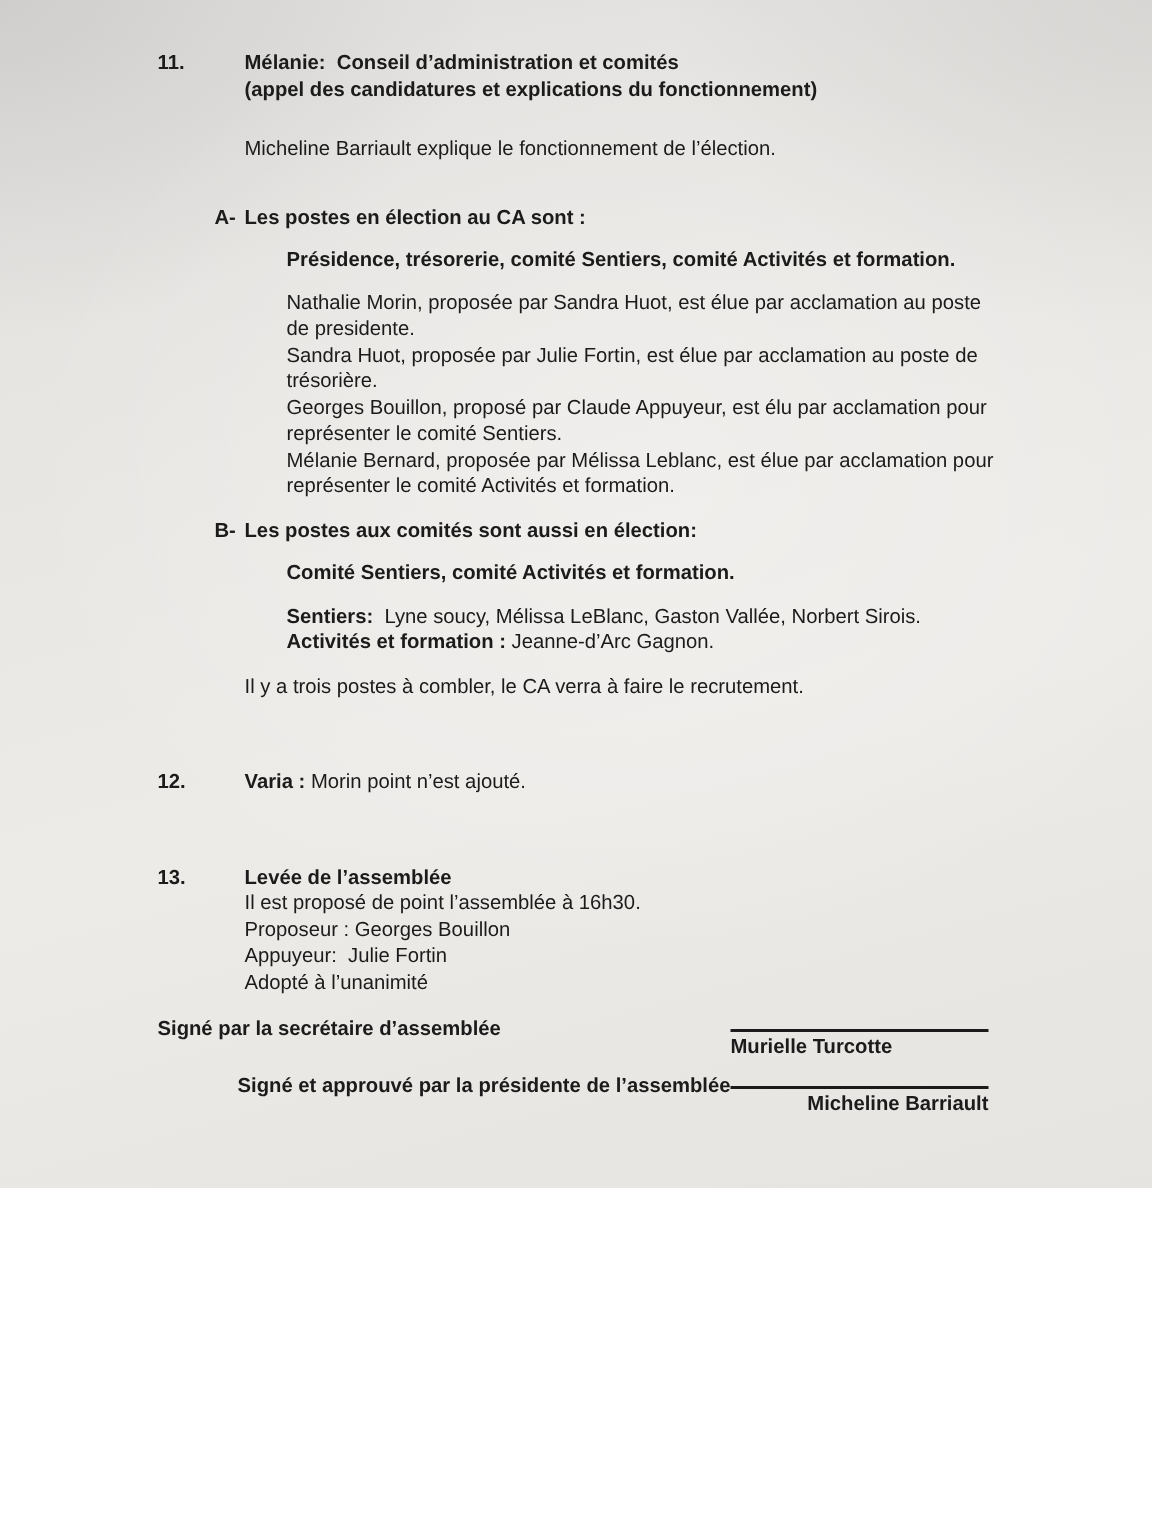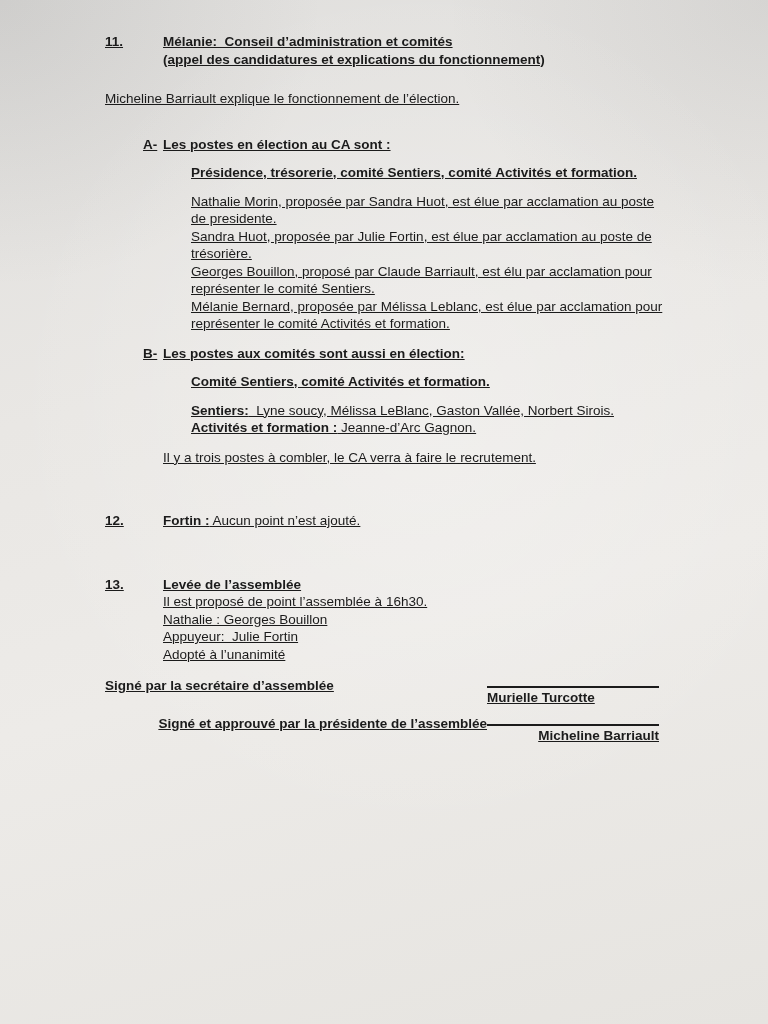"11." .paper { height: 1024px -> 792px; text-decoration: underline -> none }
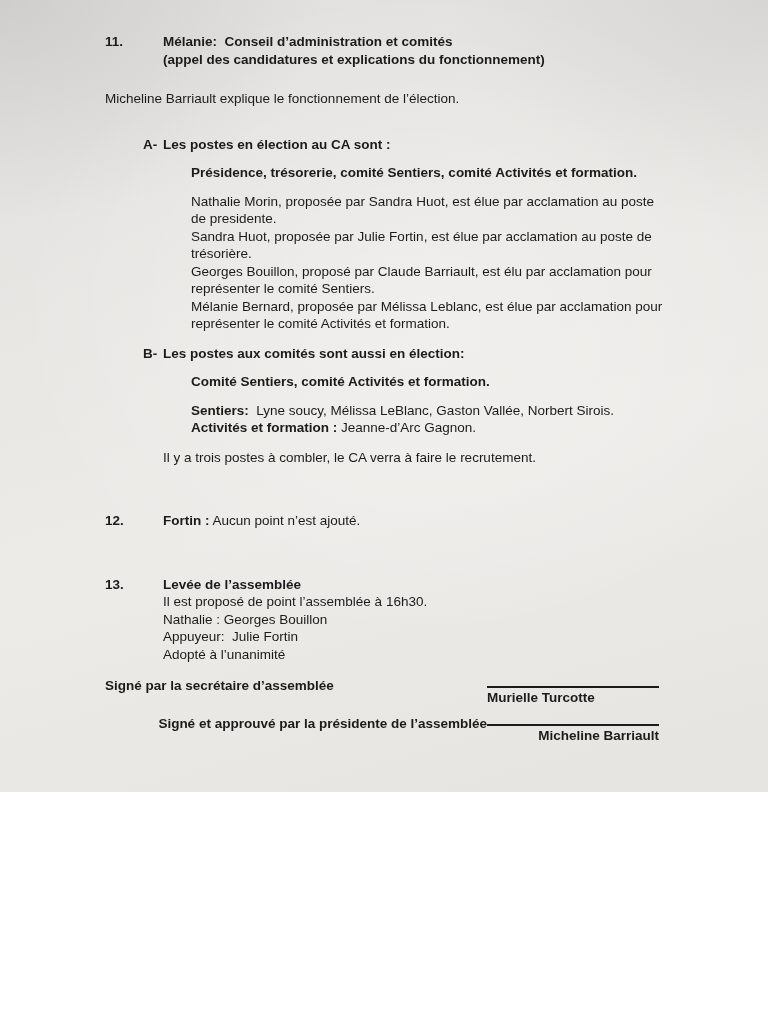"Micheline Barriault explique le" .intro { margin-left: none -> 58px }
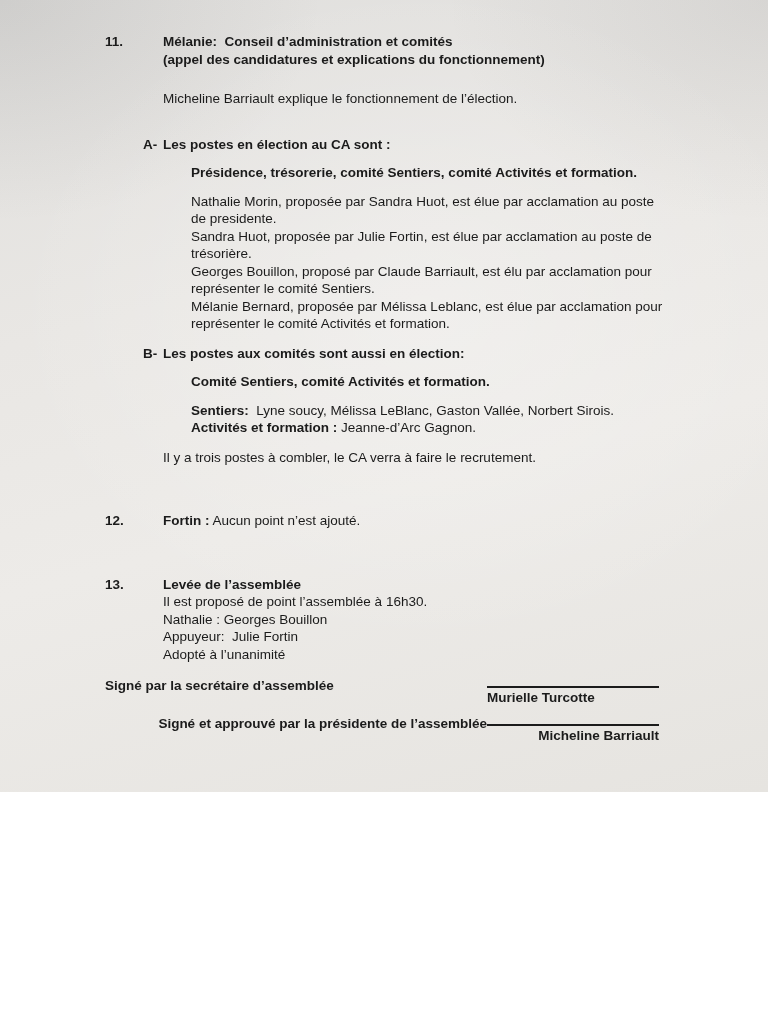"Georges Bouillon, proposé par Claude" div.txt { text: Barriault -> Appuyeur }
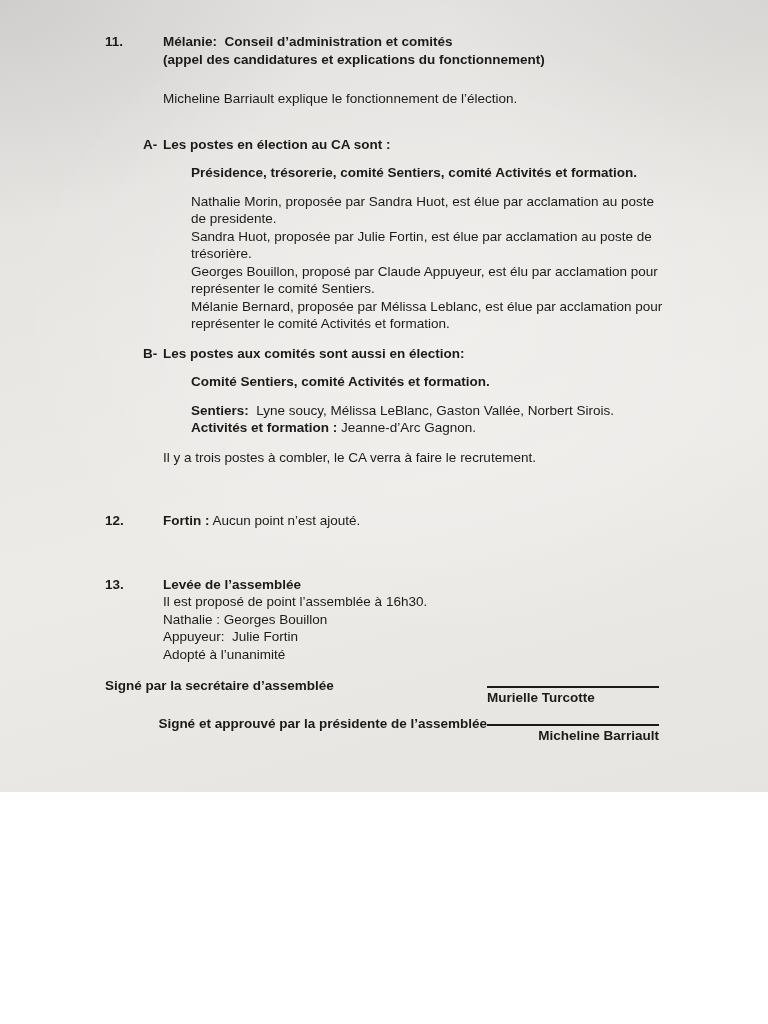"Fortin :" span.b { text: Fortin -> Varia }
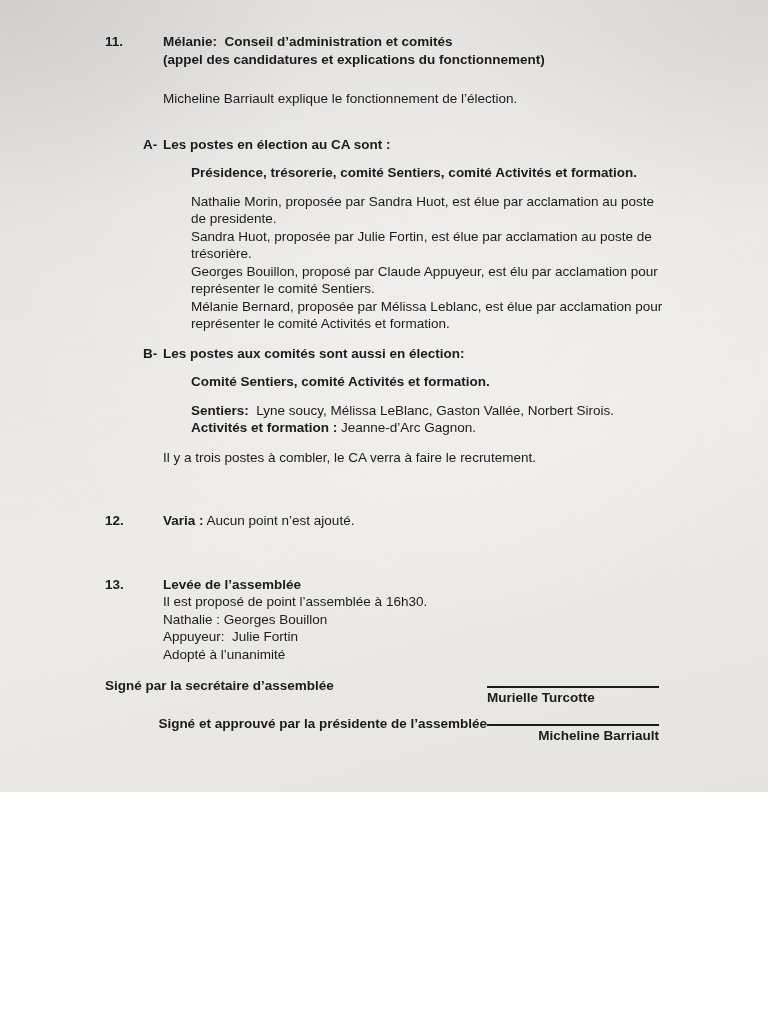"Aucun point n’est ajouté." span.txt { text: Aucun -> Morin }
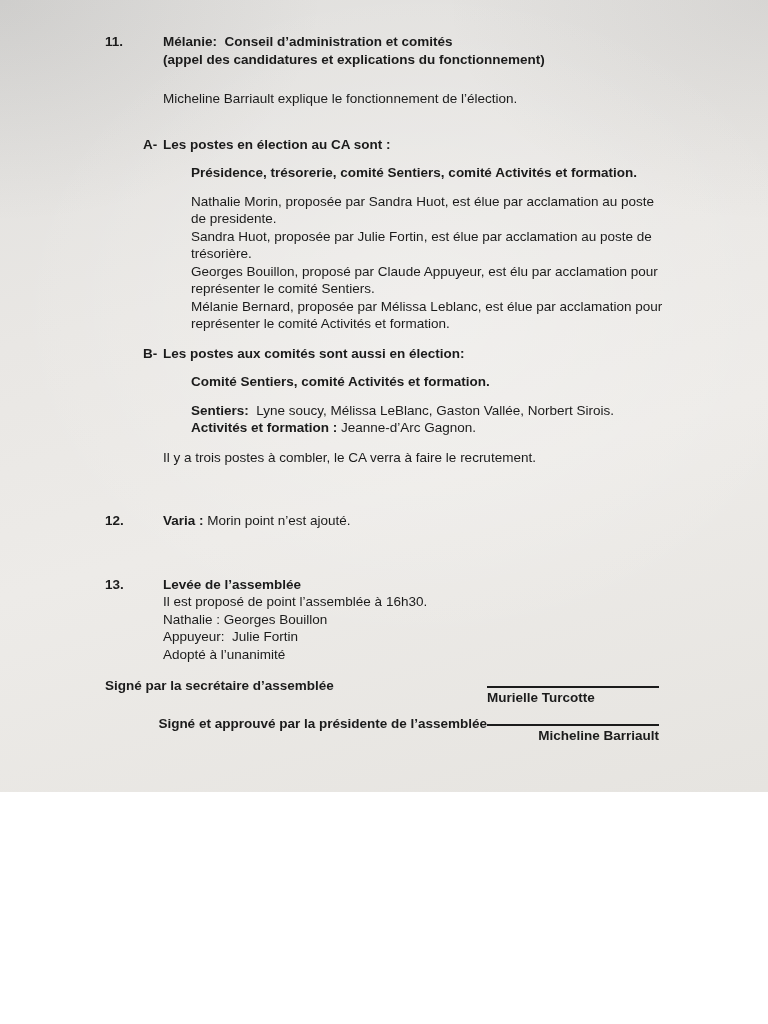"Nathalie : Georges Bouillon" div.txt { text: Nathalie -> Proposeur }
